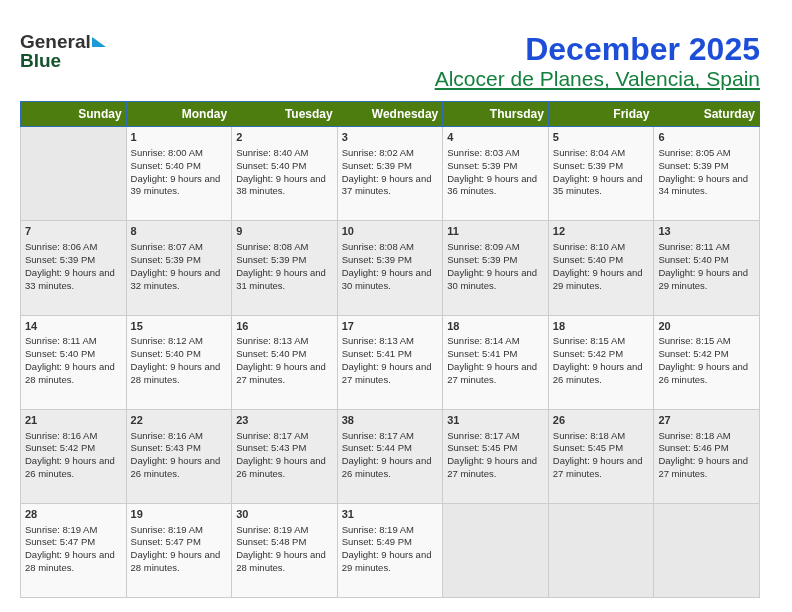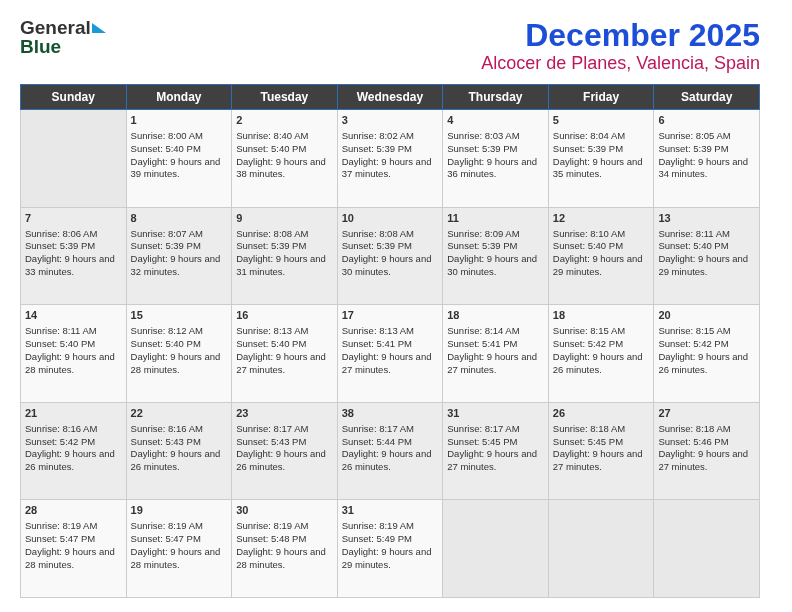"General" .page { padding: 18px 20px 14px 20px -> 32px 20px 14px 20px }
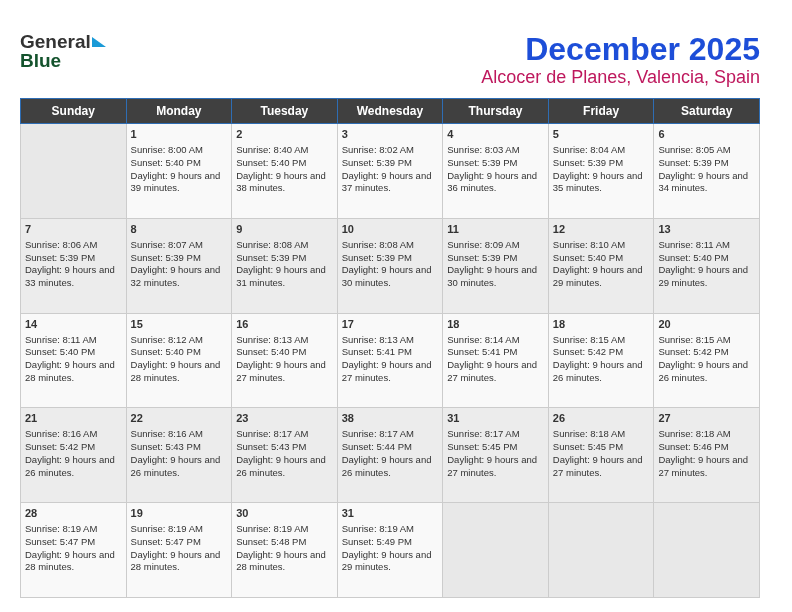"Alcocer de Planes, Valencia, Spain" .title-block h2 { color: #be185d -> #15803d; font-size: 18px -> 21px; text-decoration: none -> underline }
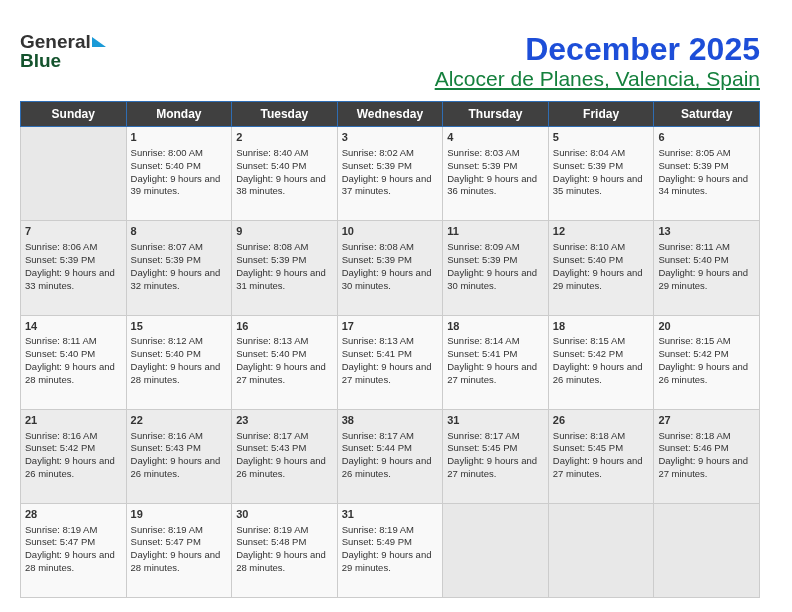"Sunday" .calendar thead tr th { background: #404040 -> #4d7c0f; text-align: center -> right }
